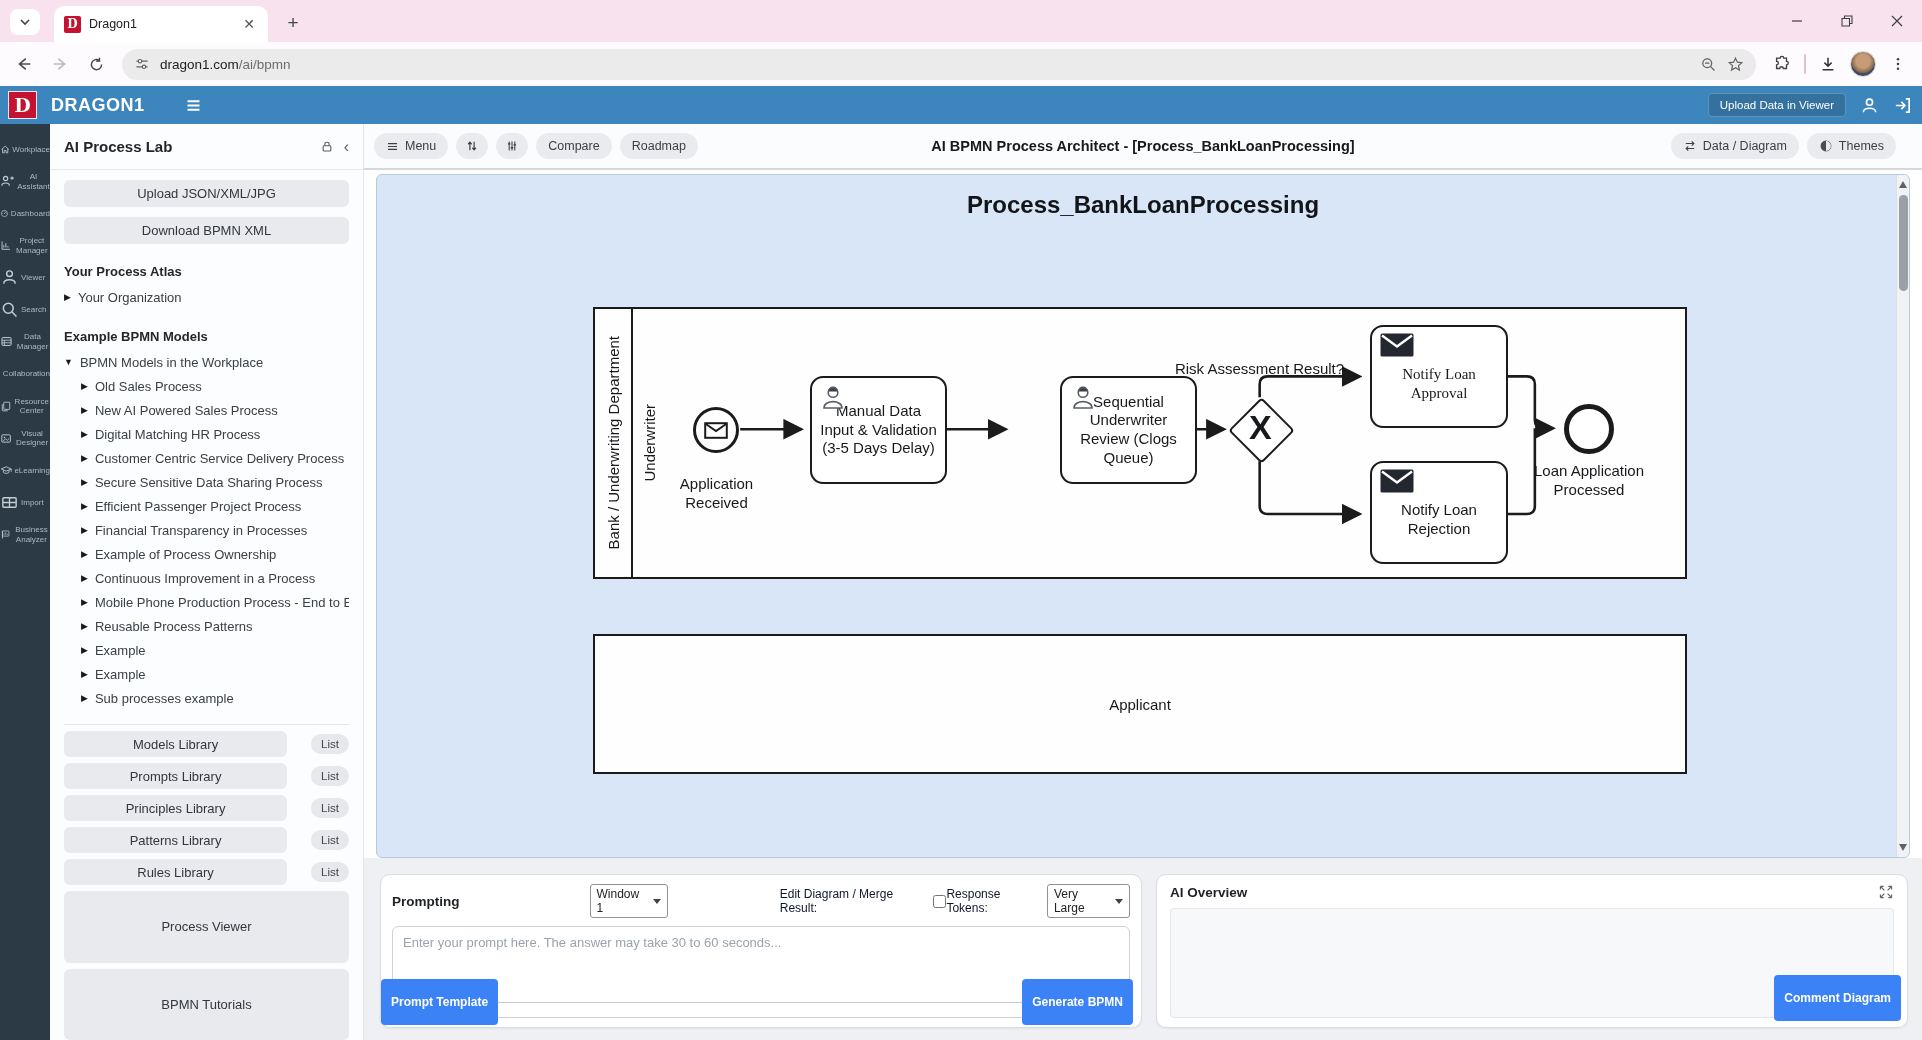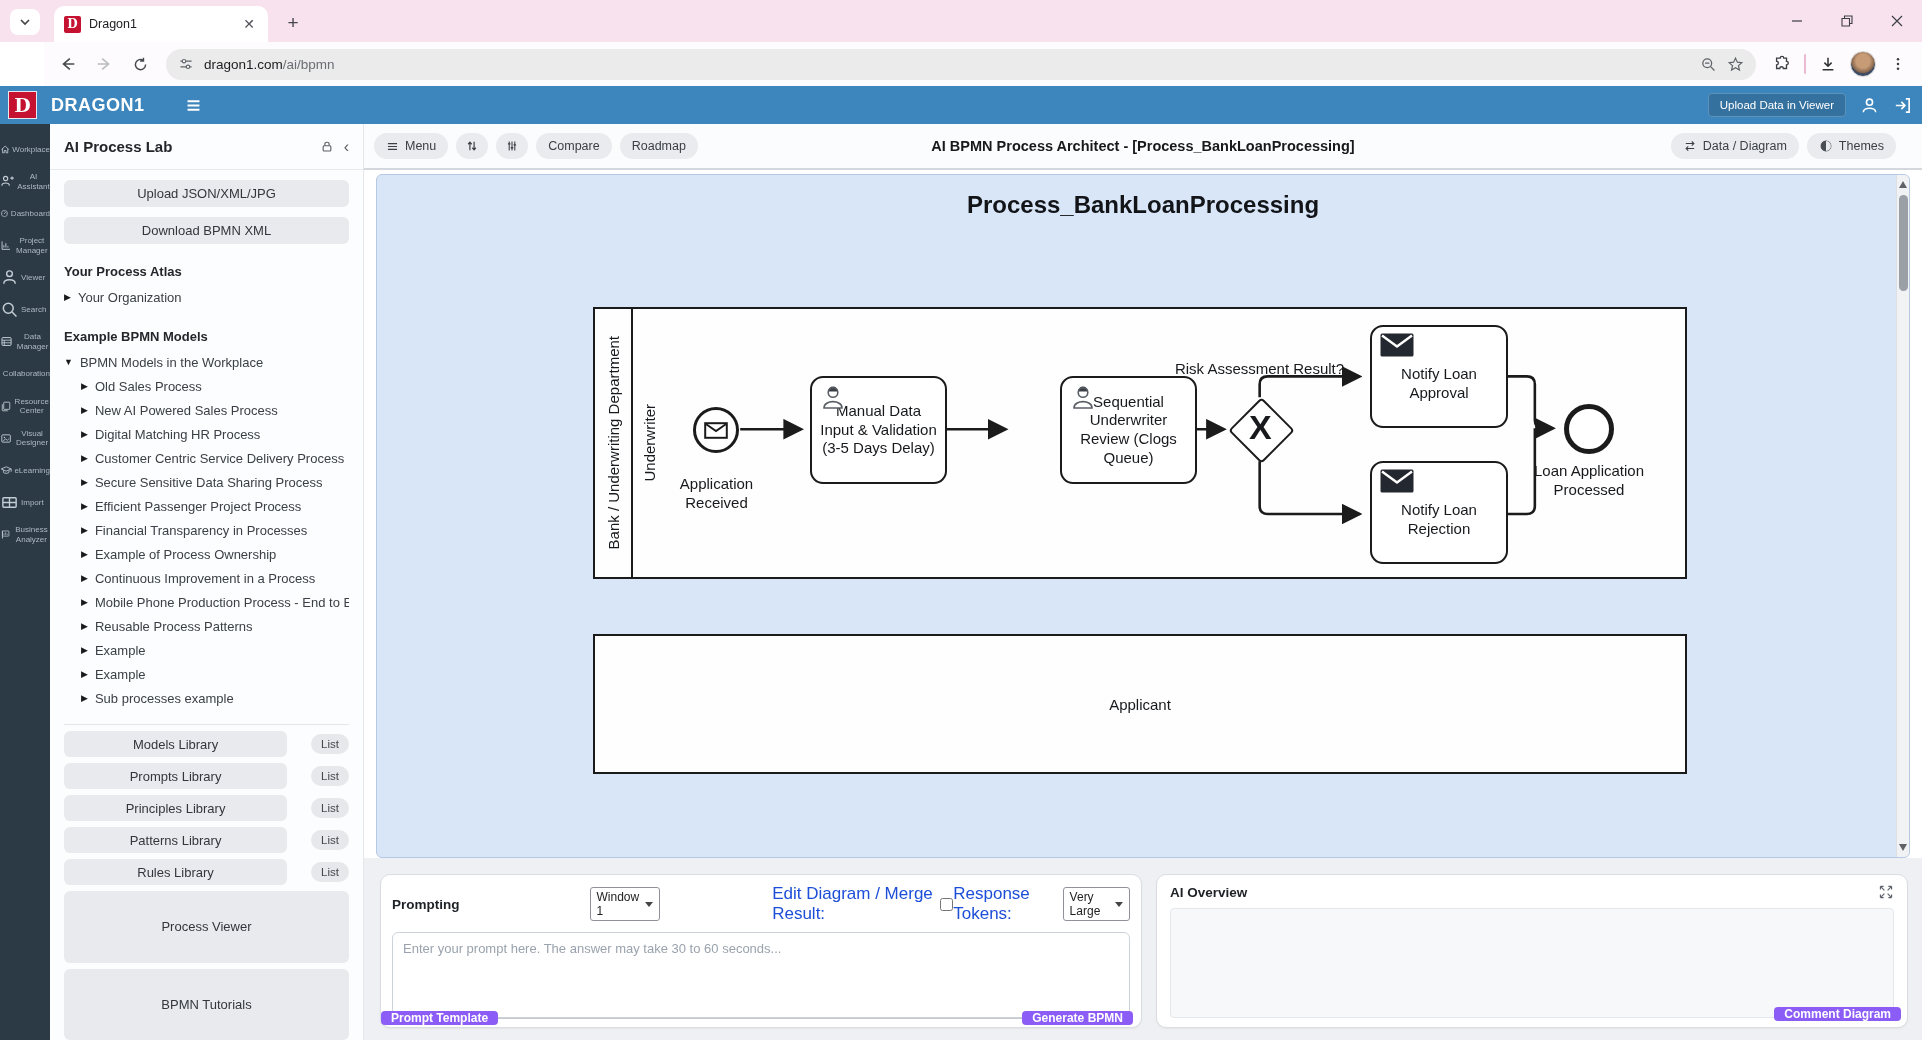"dragon1.com/ai/bpmn" .navbar { margin-left: 44px -> none }
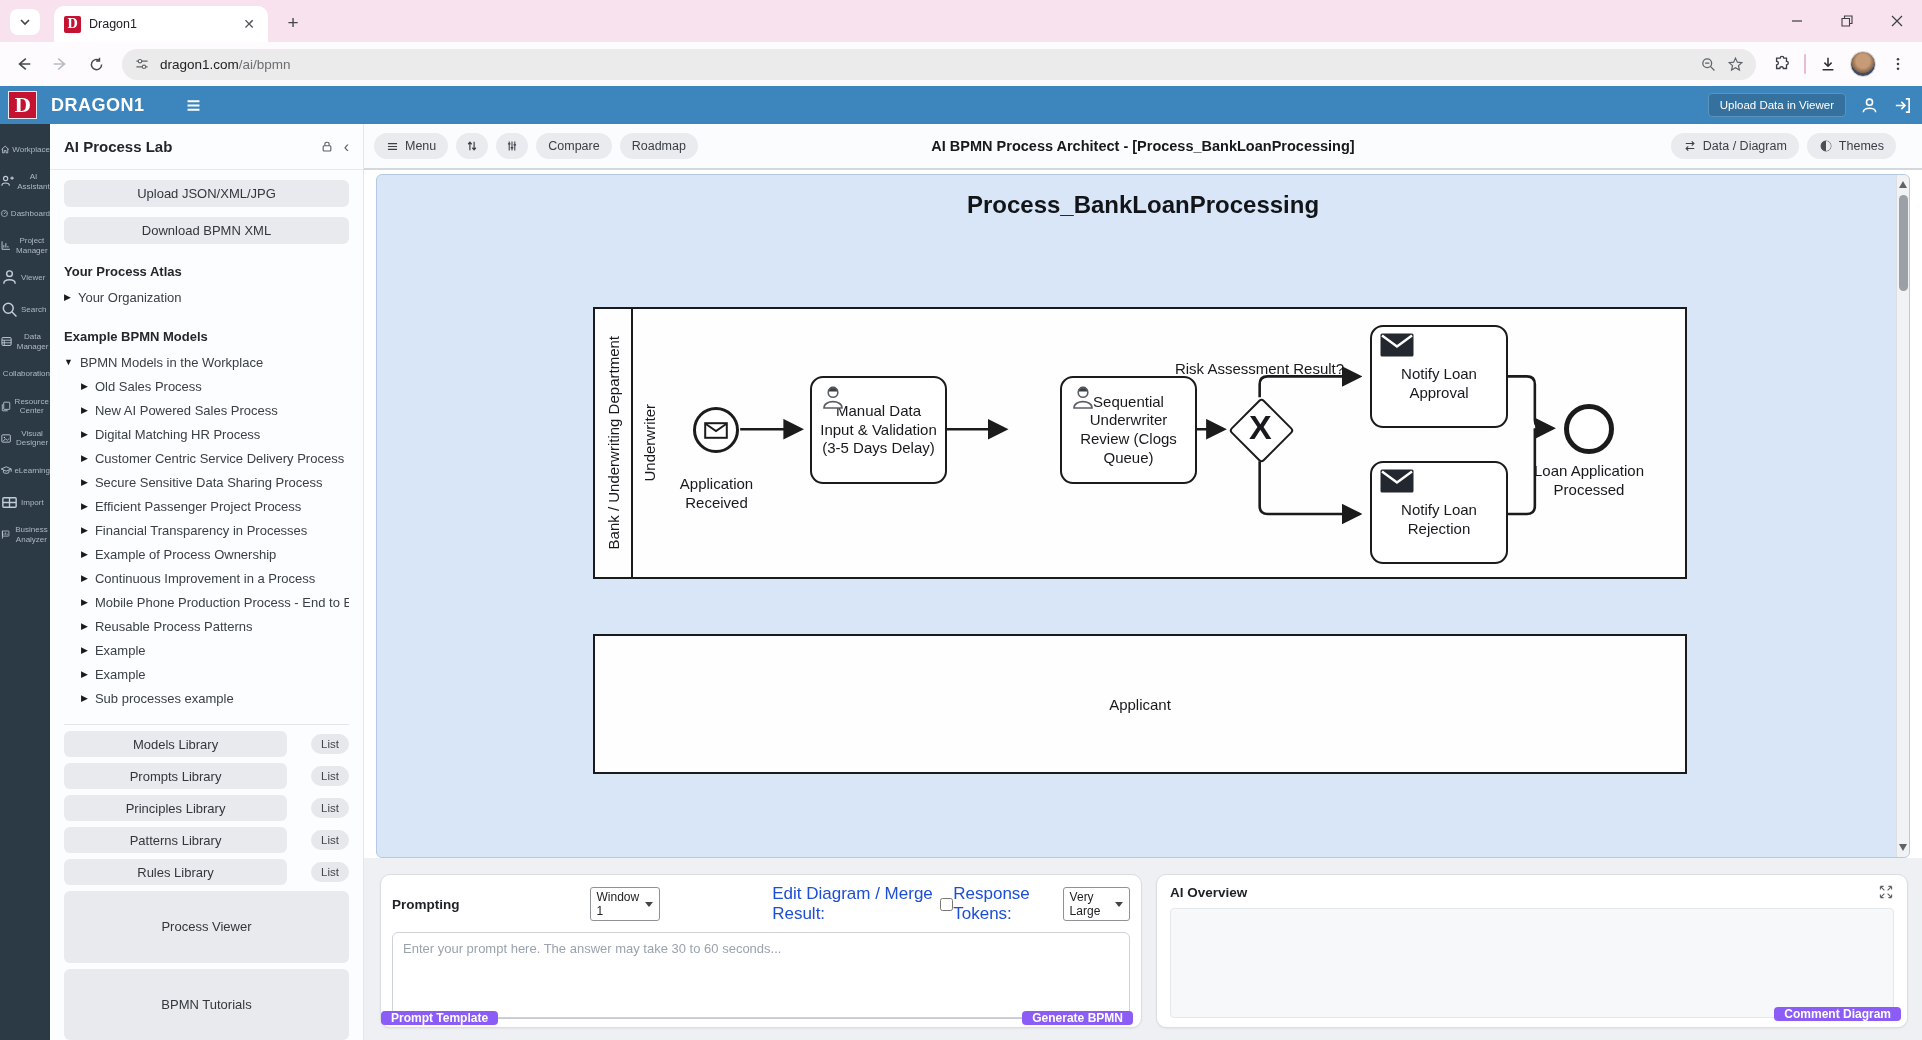"Notify Loan Approval" div.task { font-family: none -> Liberation Serif, serif }
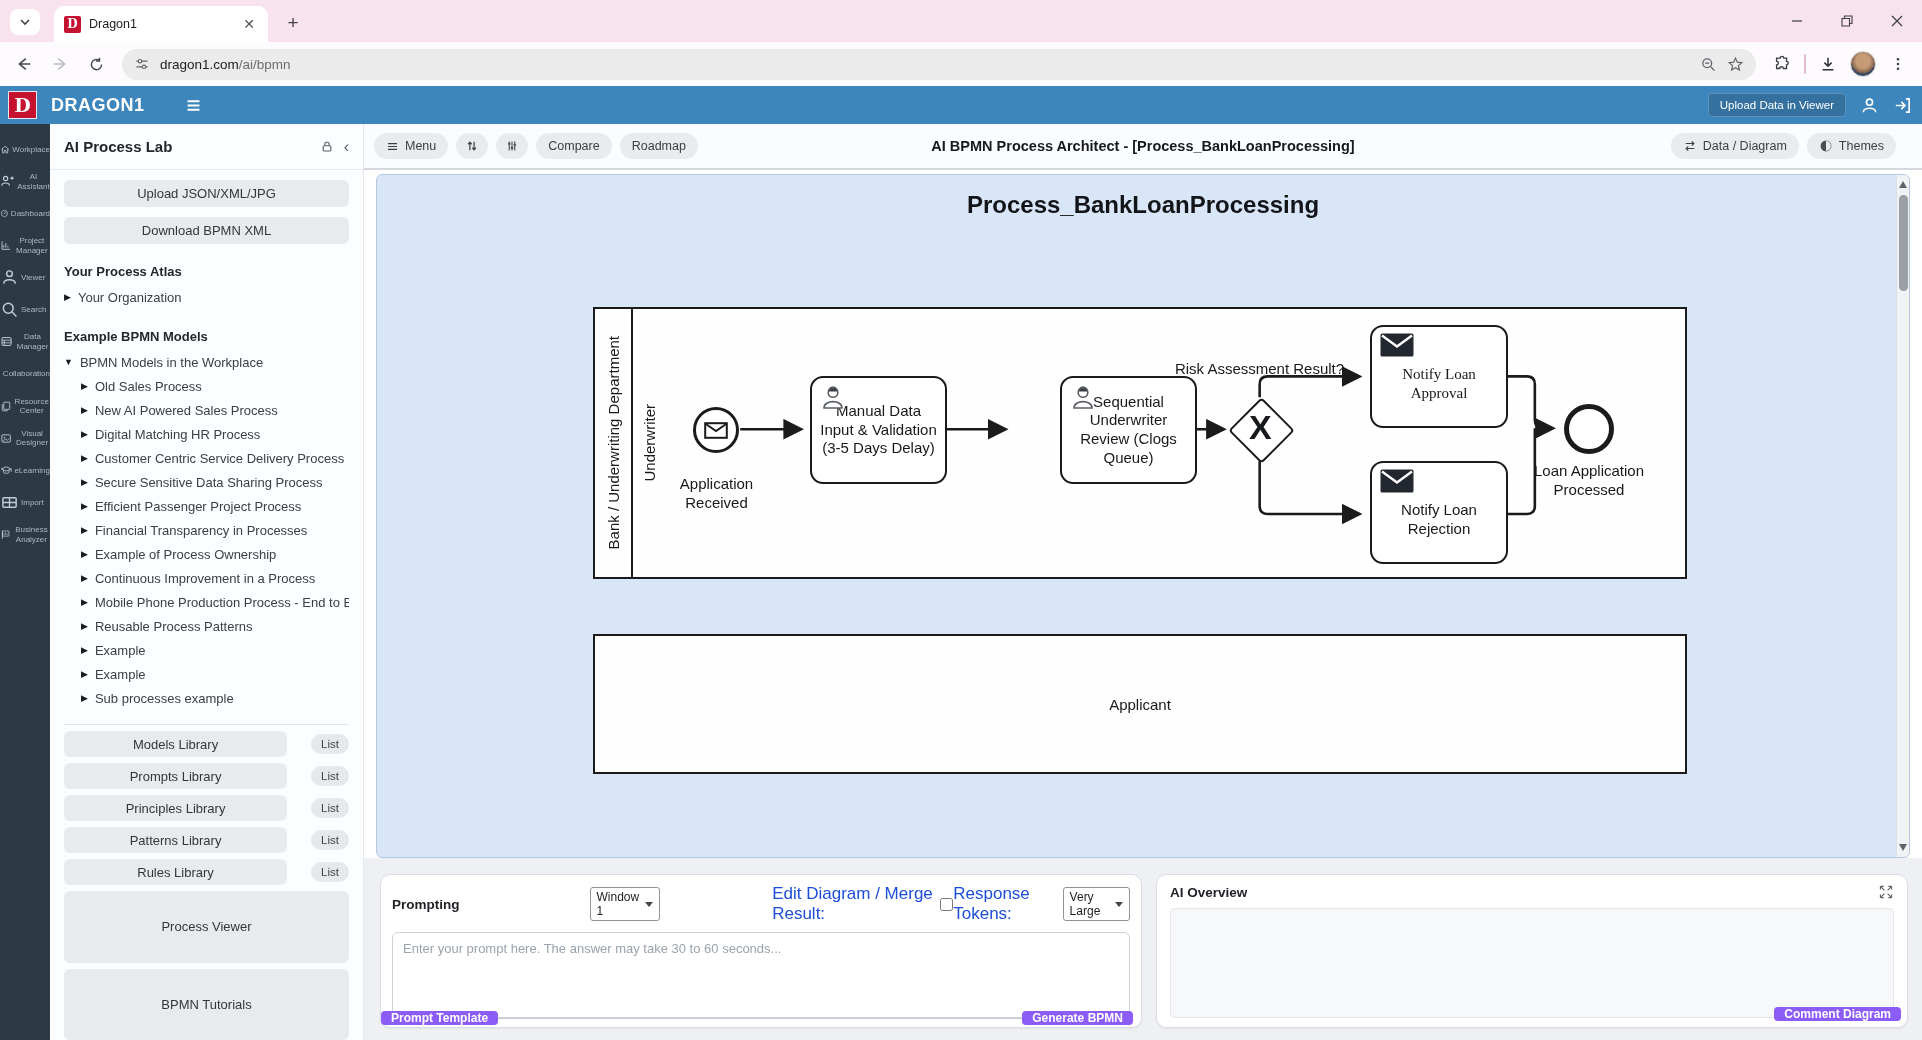"Edit Diagram / Merge Result:" .p-lab { color: #1d4ed8 -> #0f172a; font-size: 17px -> 12px }
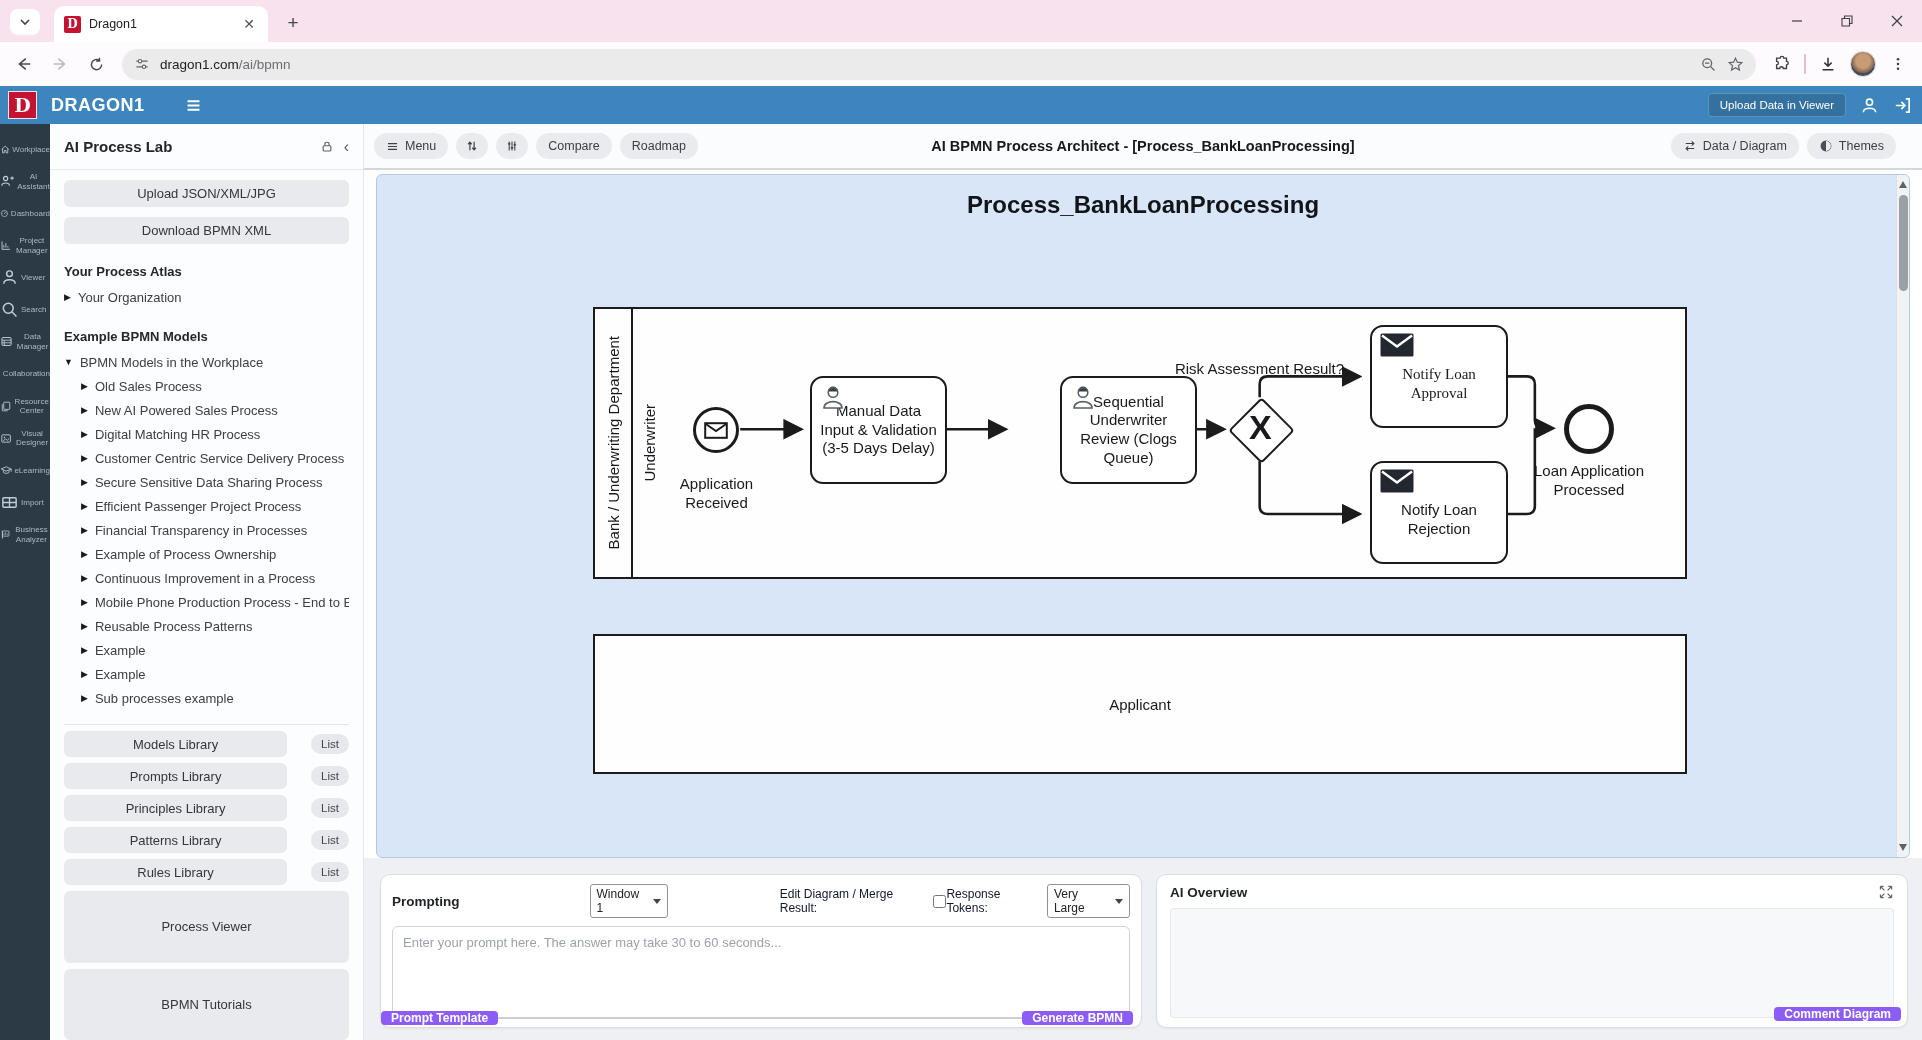"Prompt Template" .blue-btn { background: #8b5cf6 -> #3b82f6; padding: 0 10px -> 16px 10px }
